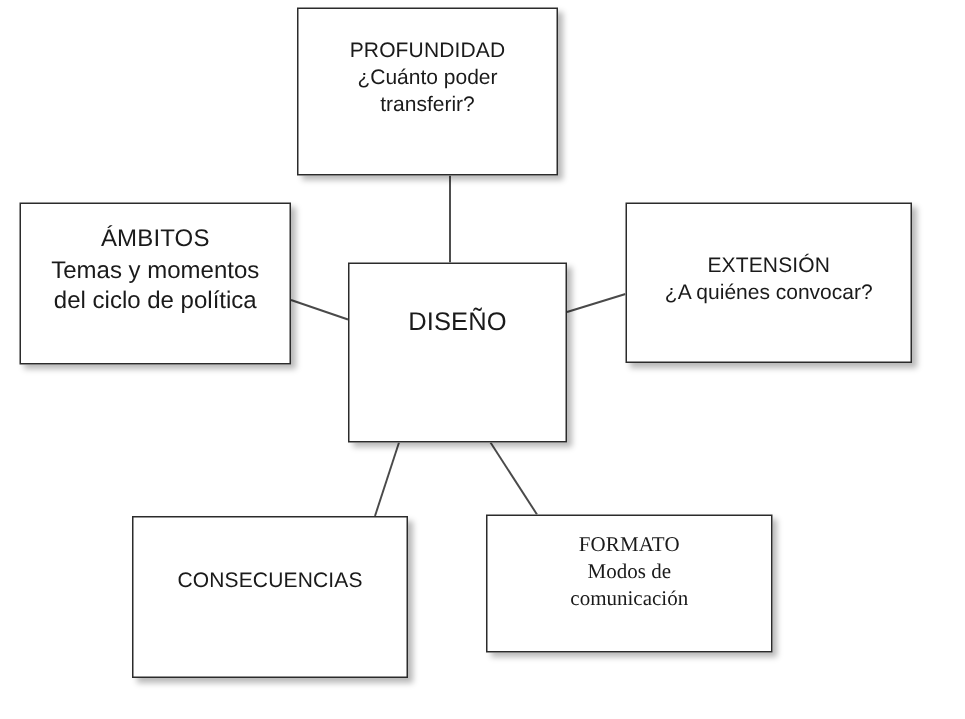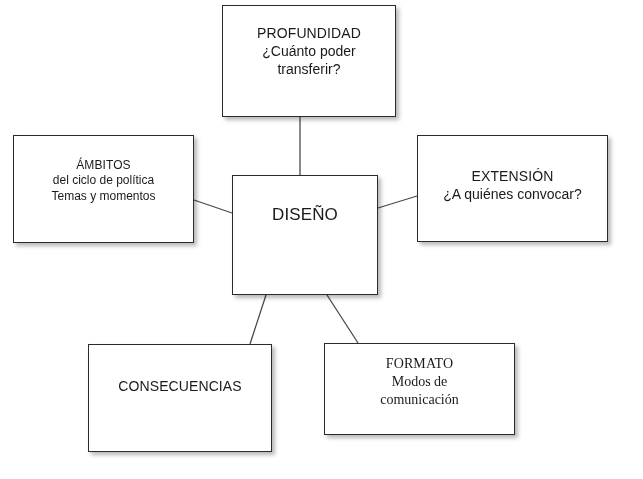"PROFUNDIDAD" div.node { left: 222px -> 198px }
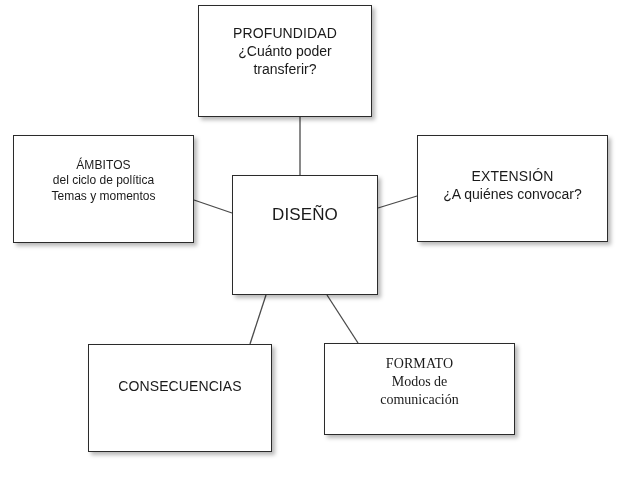"ÁMBITOS" div.textwrap { font-size: 12px -> 16px }
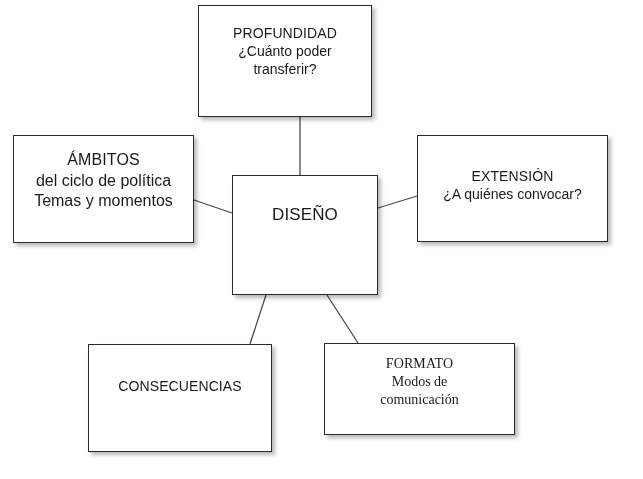"del ciclo de política" span.line { order: before "Temas y momentos" -> after "Temas y momentos" }
